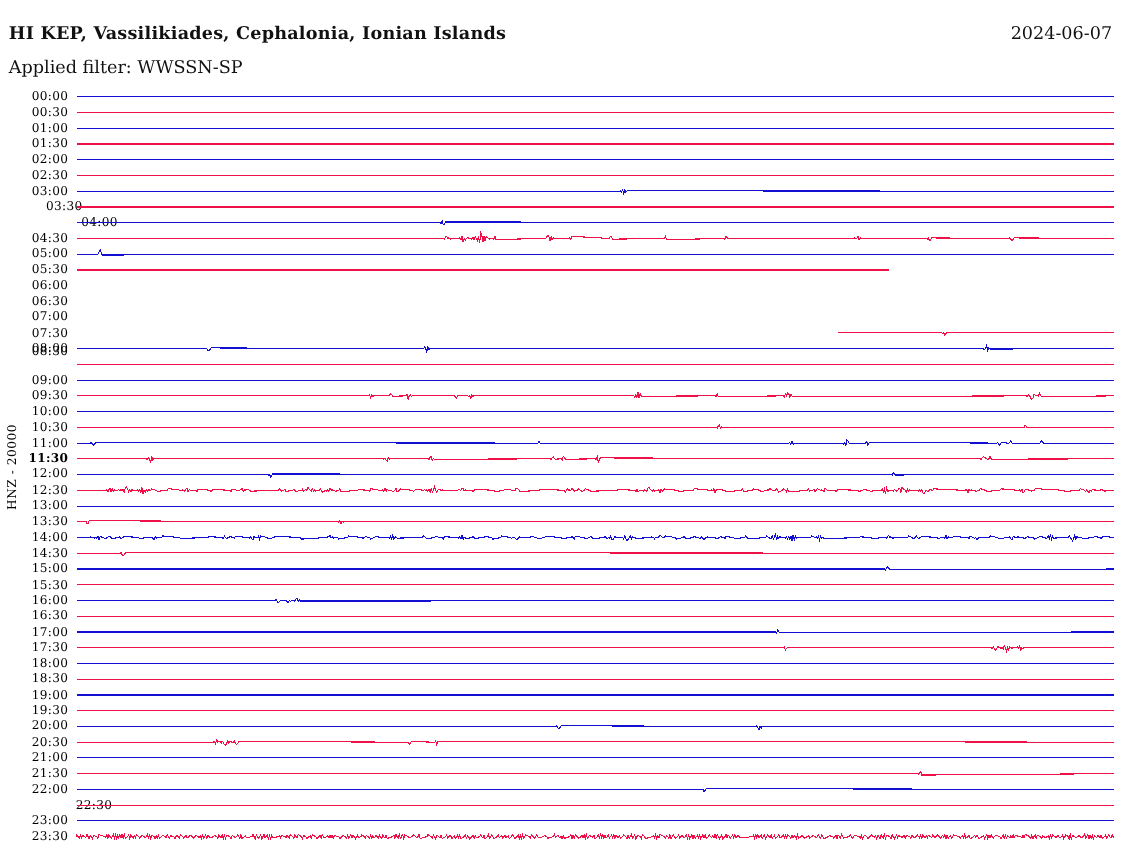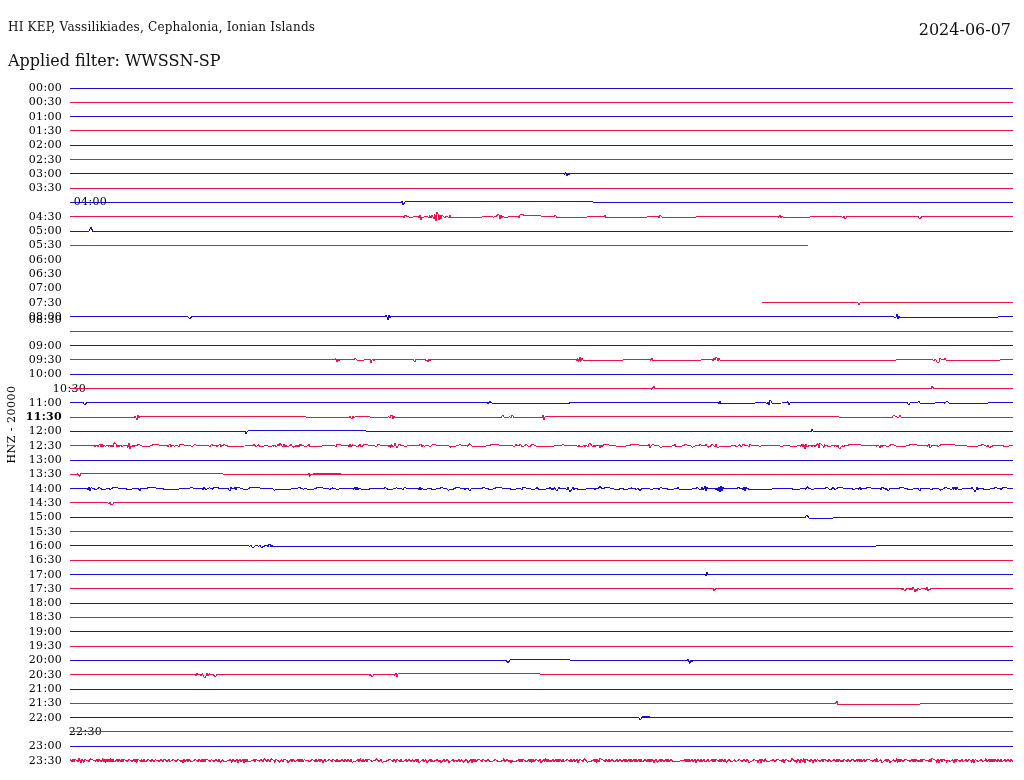"HI KEP, Vassilikiades, Cephalonia," .title { font-size: 12px -> 16px; font-weight: none -> bold }
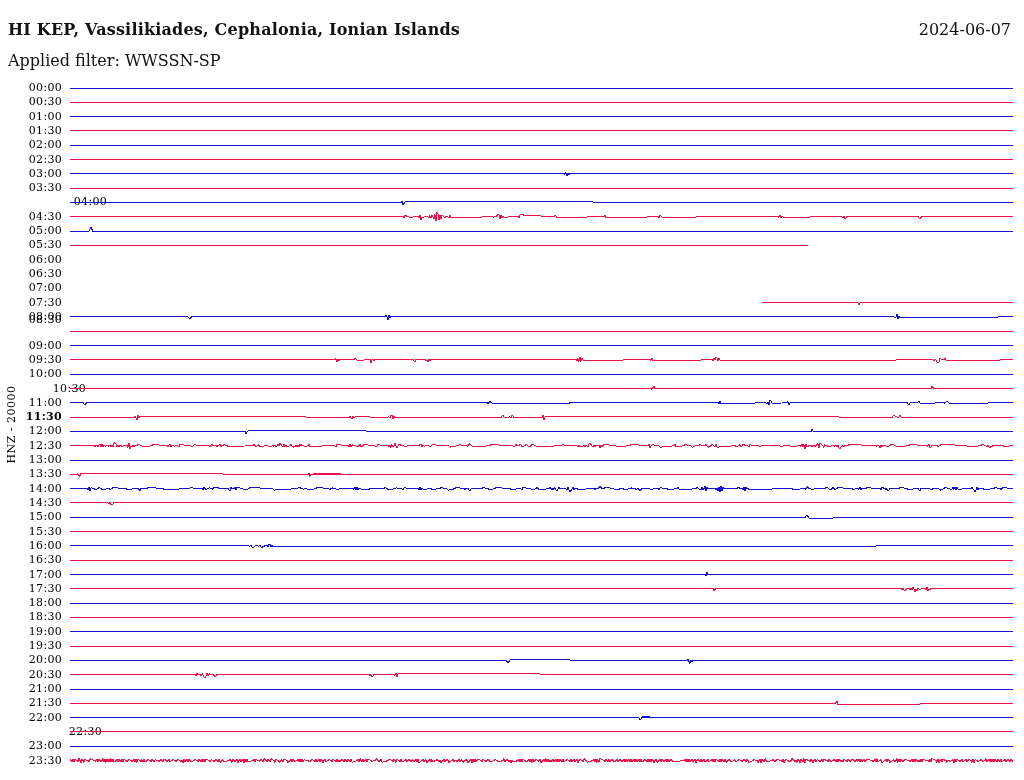"03:30" div.tlabel { padding-left: none -> 13px }
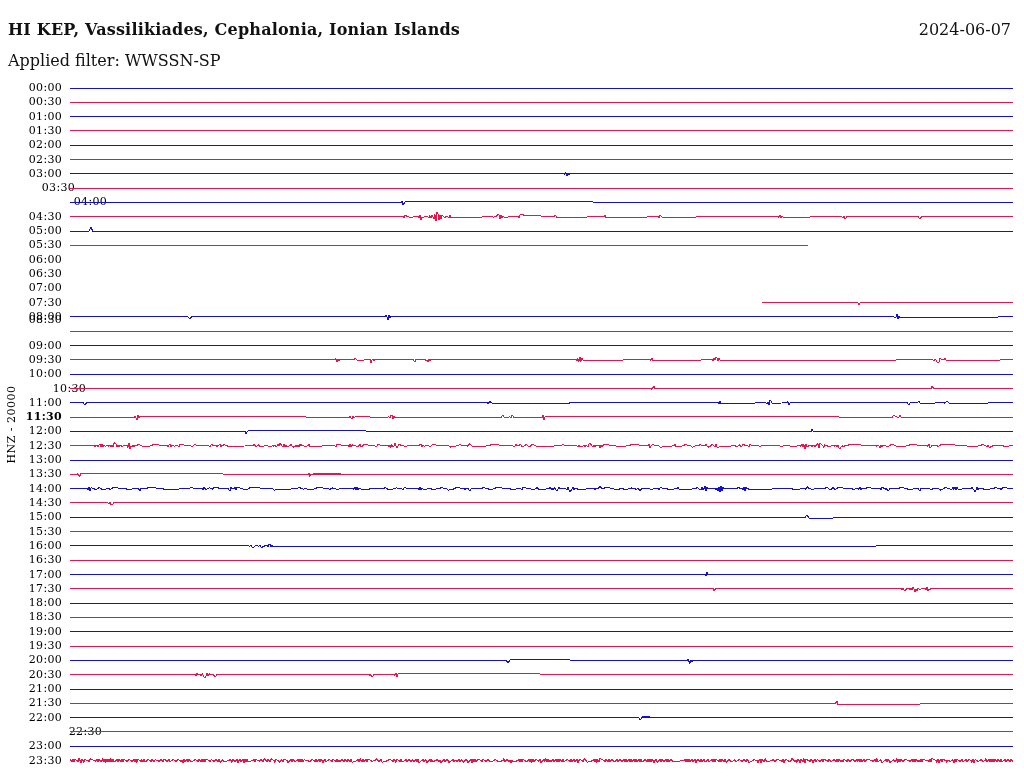"10:30" div.tlabel { padding-left: 24px -> none }
